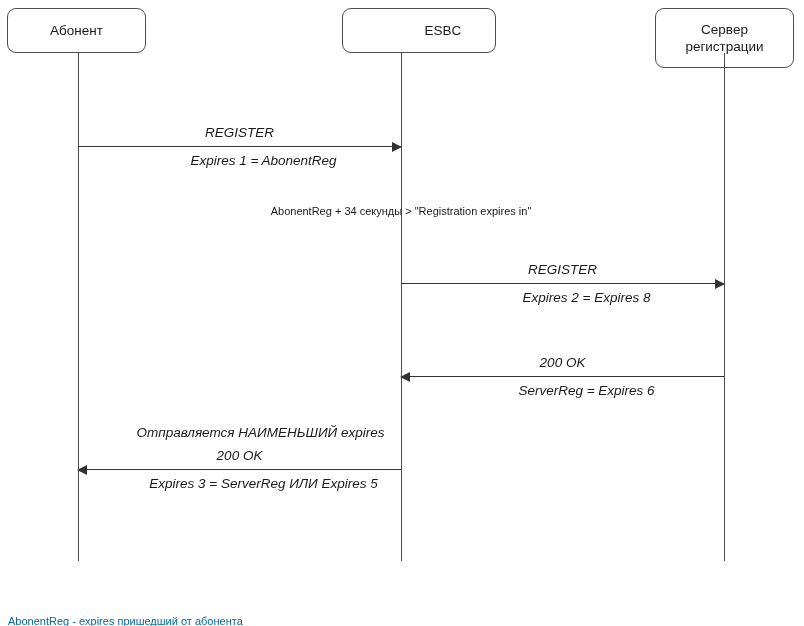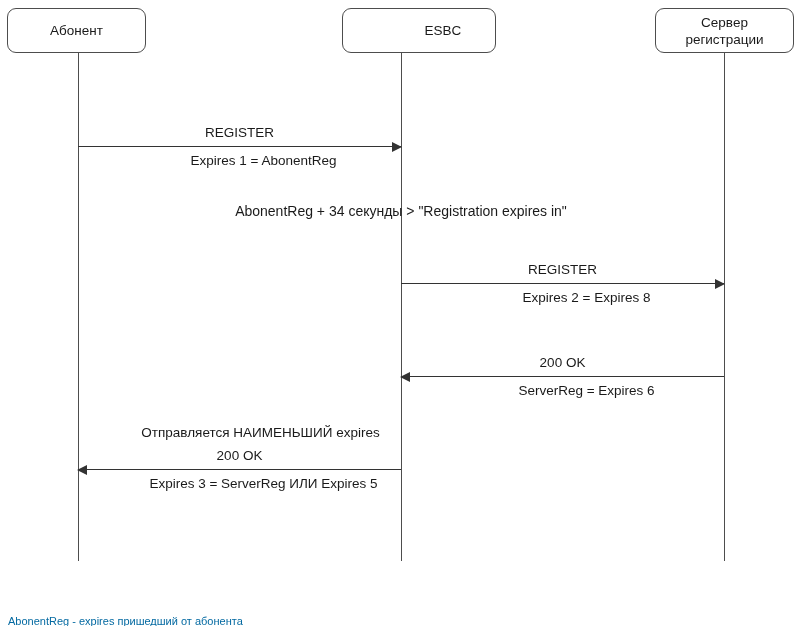"Сервер" div.participant-box { height: 45px -> 60px }
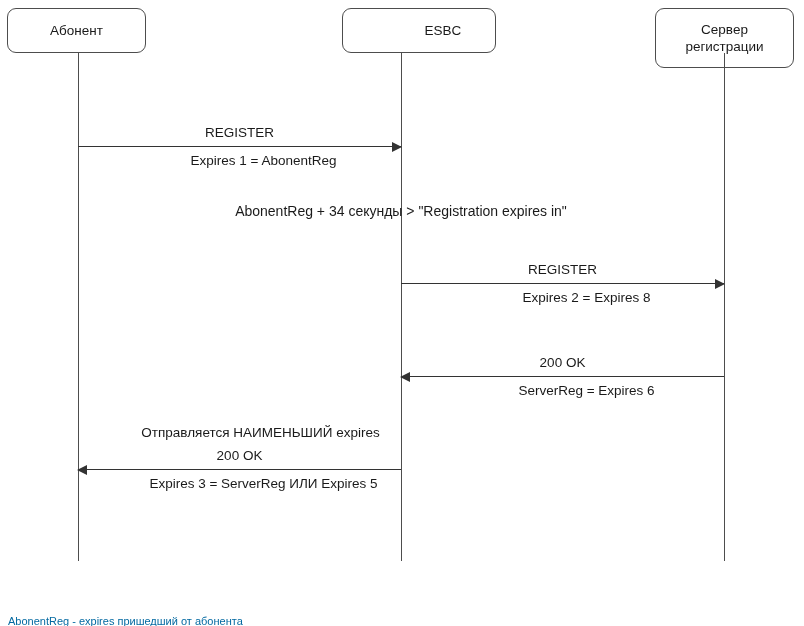"REGISTER" .msg-label { font-style: none -> italic }
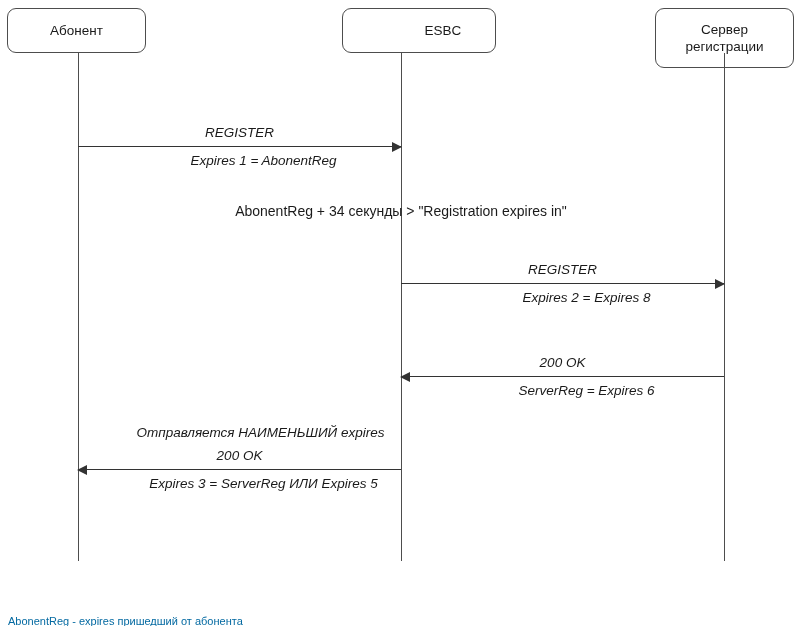"AbonentReg + 34 секунды >" .note-text { font-size: 14px -> 11px }
